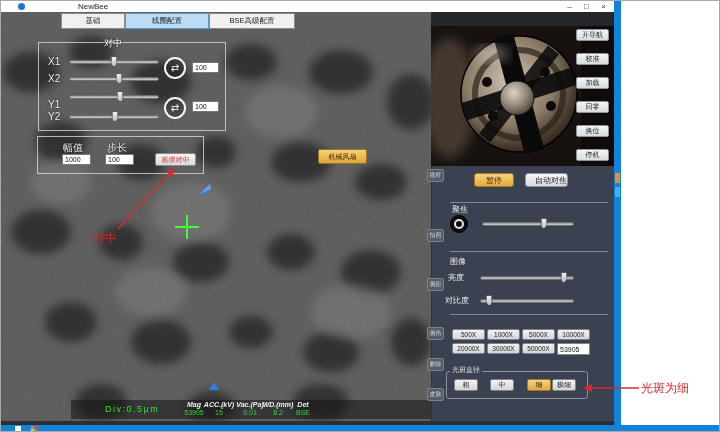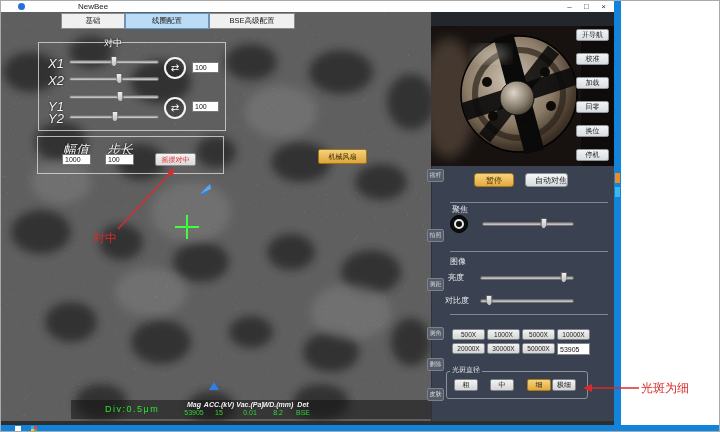"X1" .chan-label { font-size: 13px -> 10px; font-style: italic -> none }
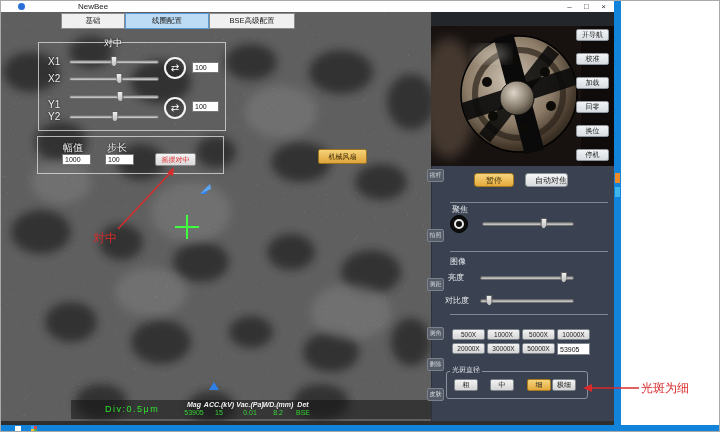"幅值" div.gbox { width: 187px -> 167px }
